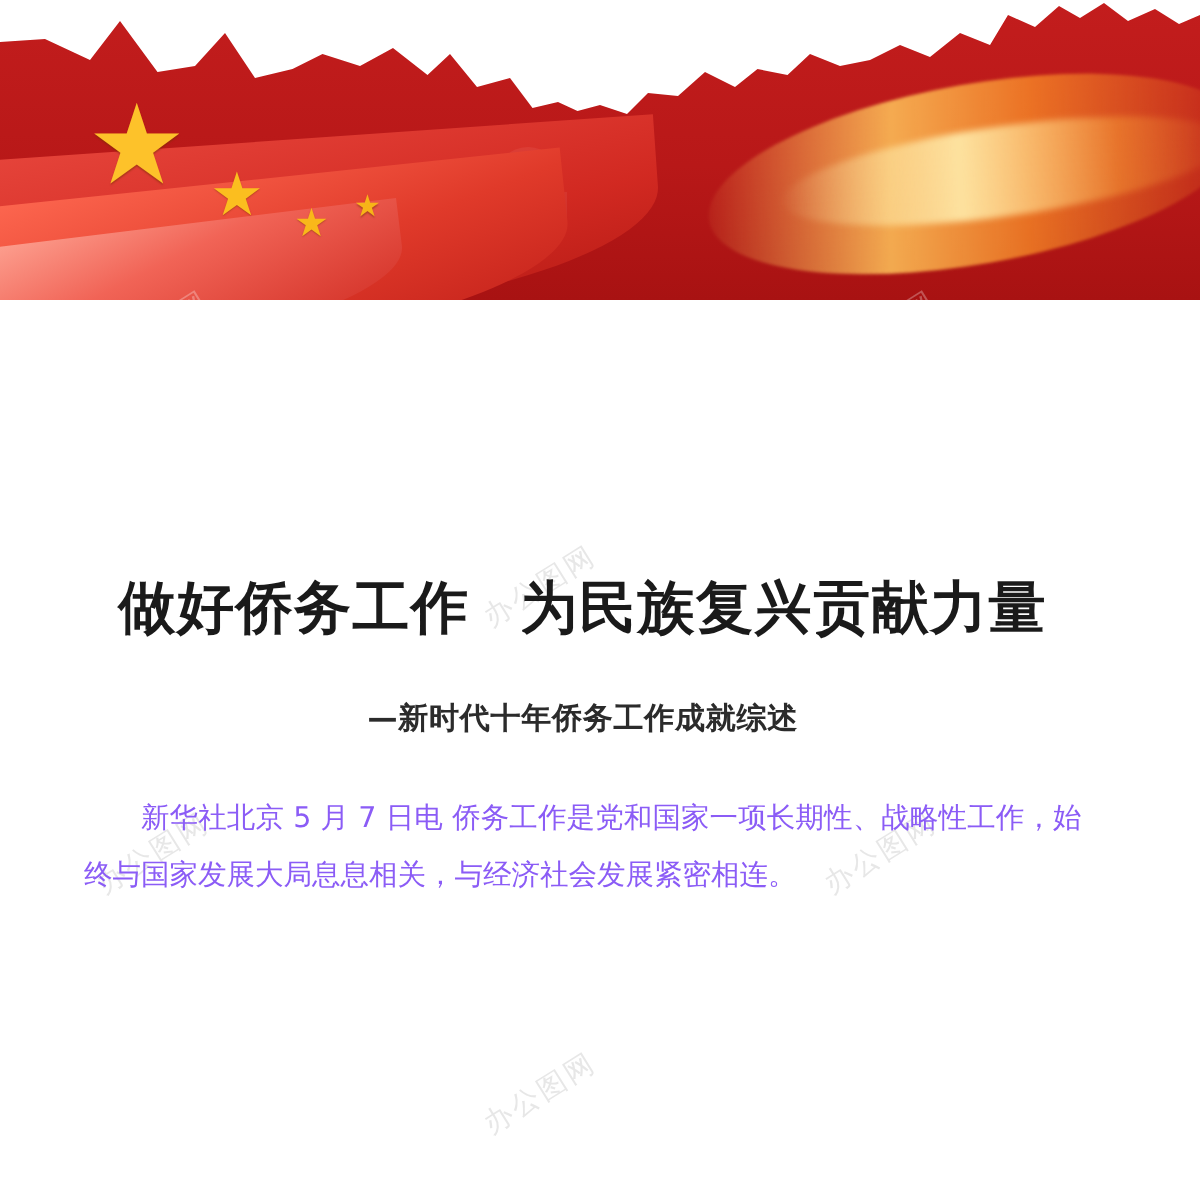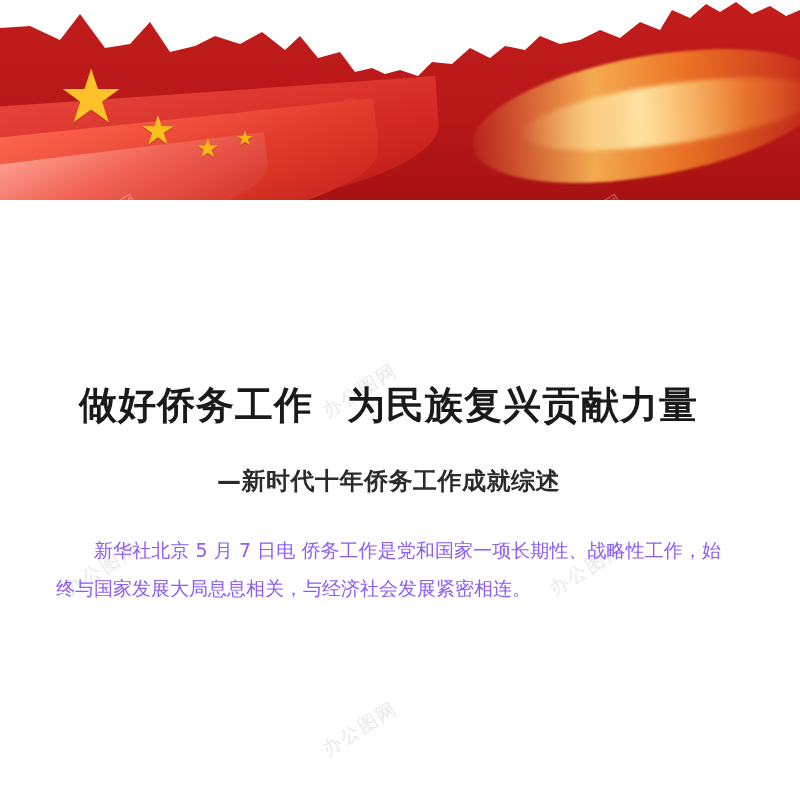"—新时代十年侨务工作成就综述" .subhead { font-size: 24px -> 20px }
